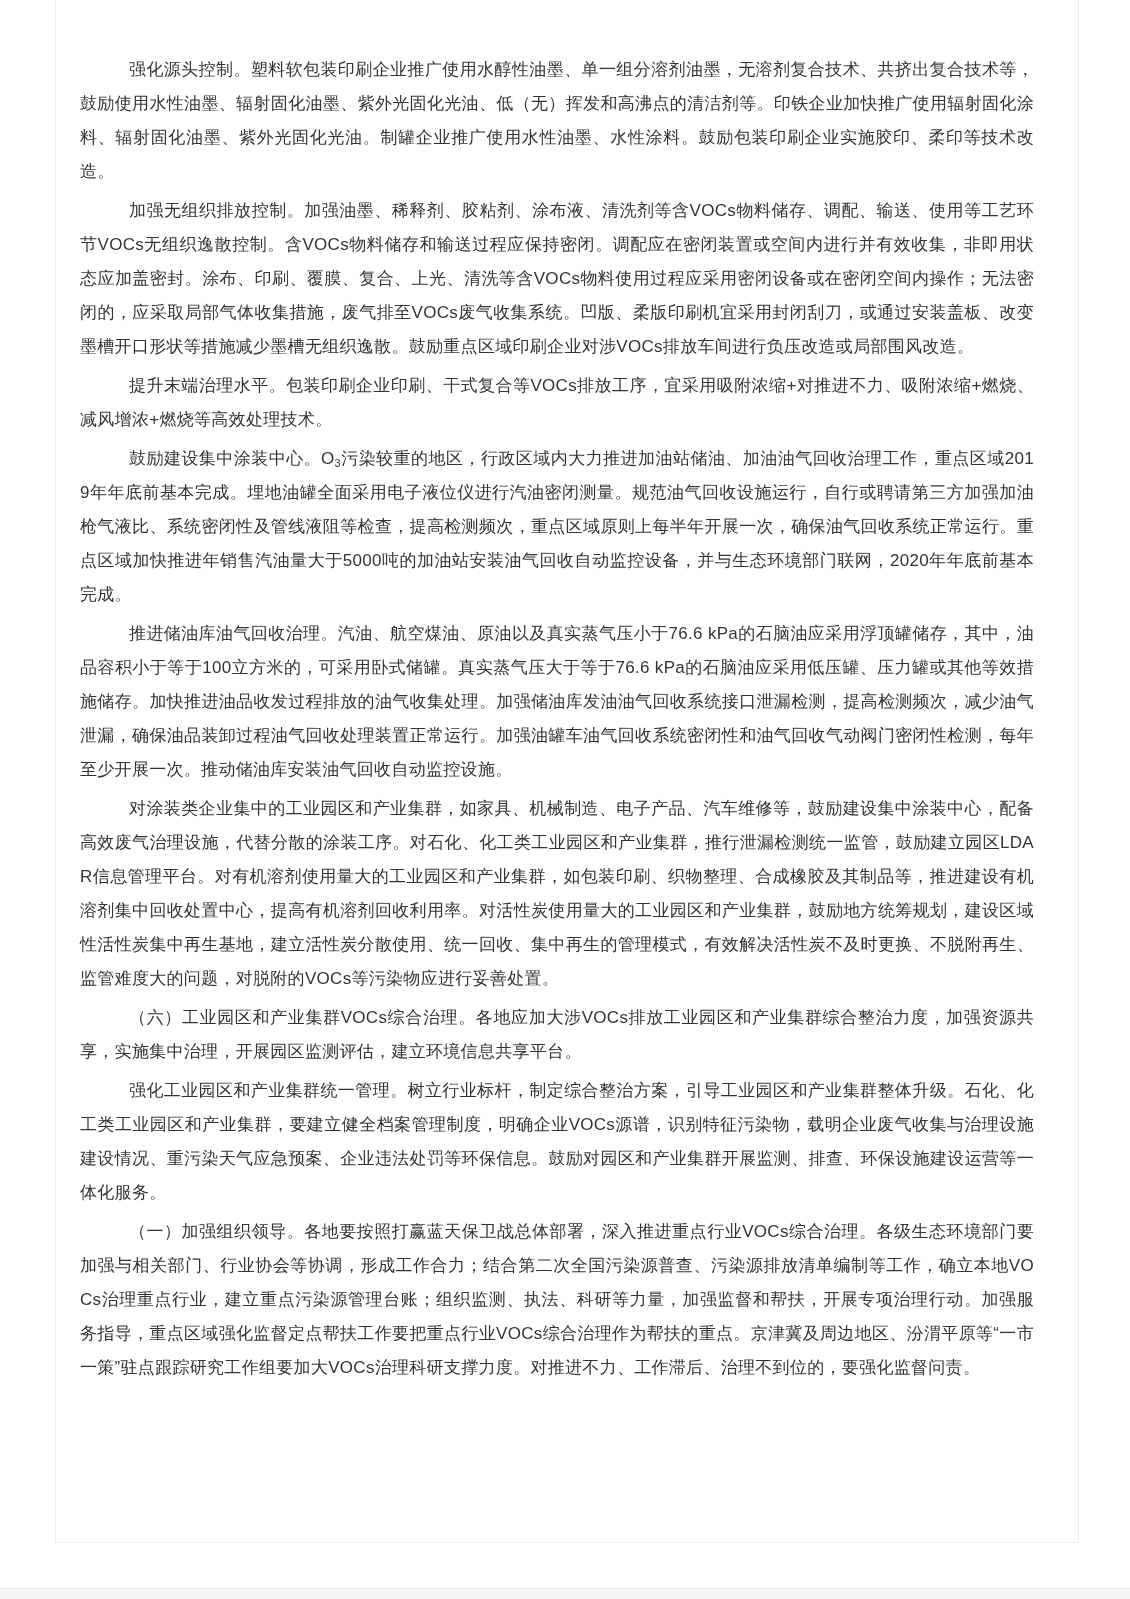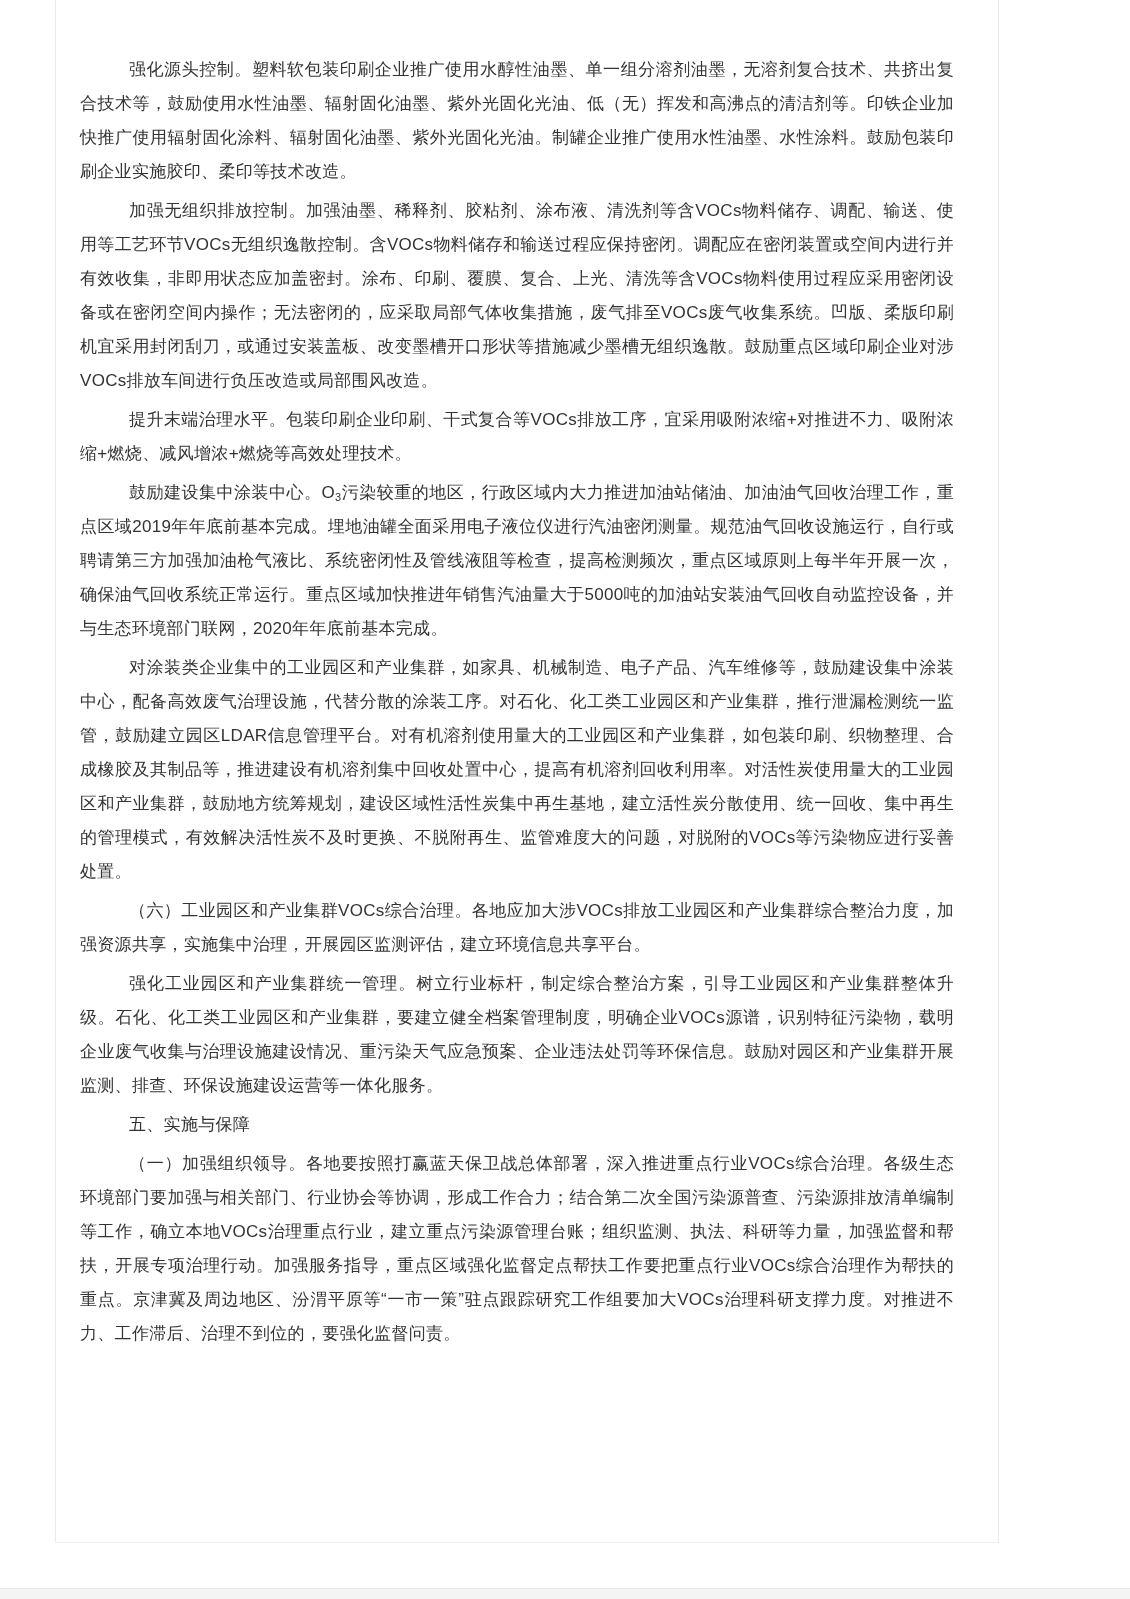"强化源头控制。塑料软包装印刷企业推广使用水醇性油墨、单一组分溶剂油墨，无溶剂复合" .doc-card { width: 944px -> 1024px }
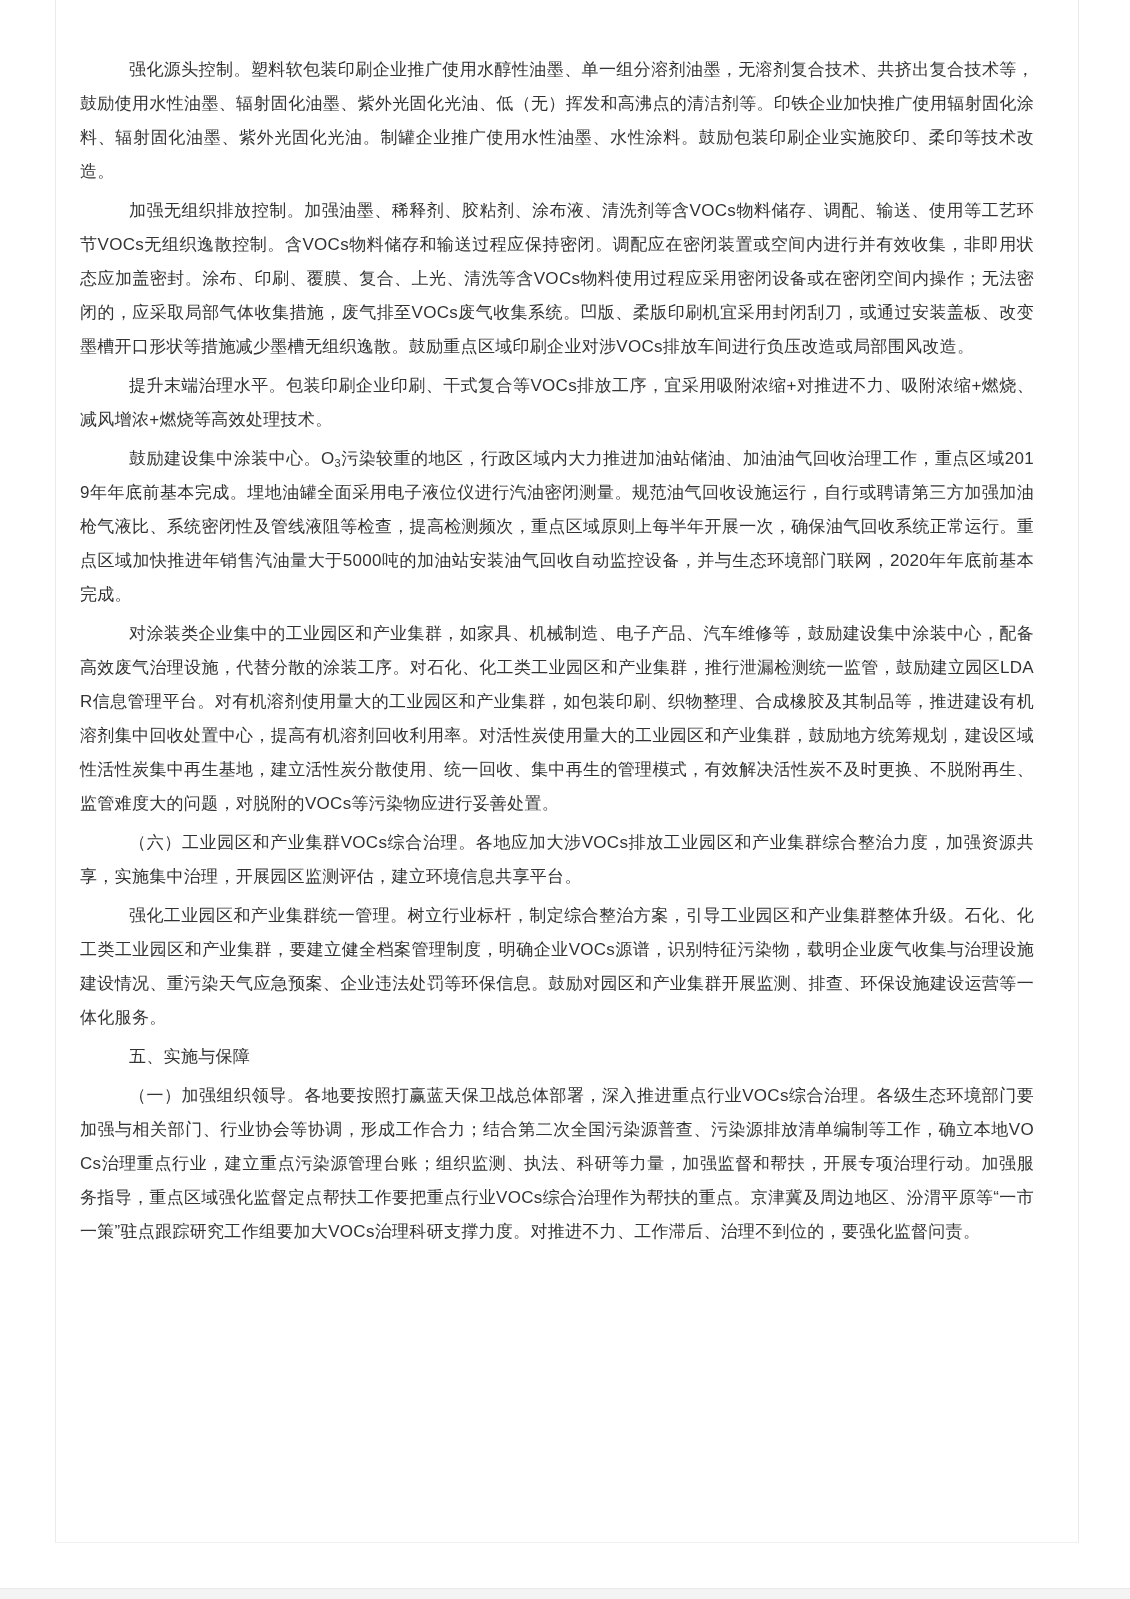"推进储油库油气回收治理。汽油、航空煤油、原油以及真实蒸气压小于76.6" p { html: none -> <p>推进储油库油气回收治理。汽油、航空煤油、原油以及真实蒸气压小于76.6 kPa的石脑油应采用浮顶罐储存，其中，油品容积小于等于100立方米的，可采用卧式储罐。真实蒸气压大于等于76.6 kPa的石脑油应采用低压罐、压力罐或其他等效措施储存。加快推进油品收发过程排放的油气收集处理。加强储油库发油油气回收系统接口泄漏检测，提高检测频次，减少油气泄漏，确保油品装卸过程油气回收处理装置正常运行。加强油罐车油气回收系统密闭性和油气回收气动阀门密闭性检测，每年至少开展一次。推动储油库安装油气回收自动监控设施。</p> }
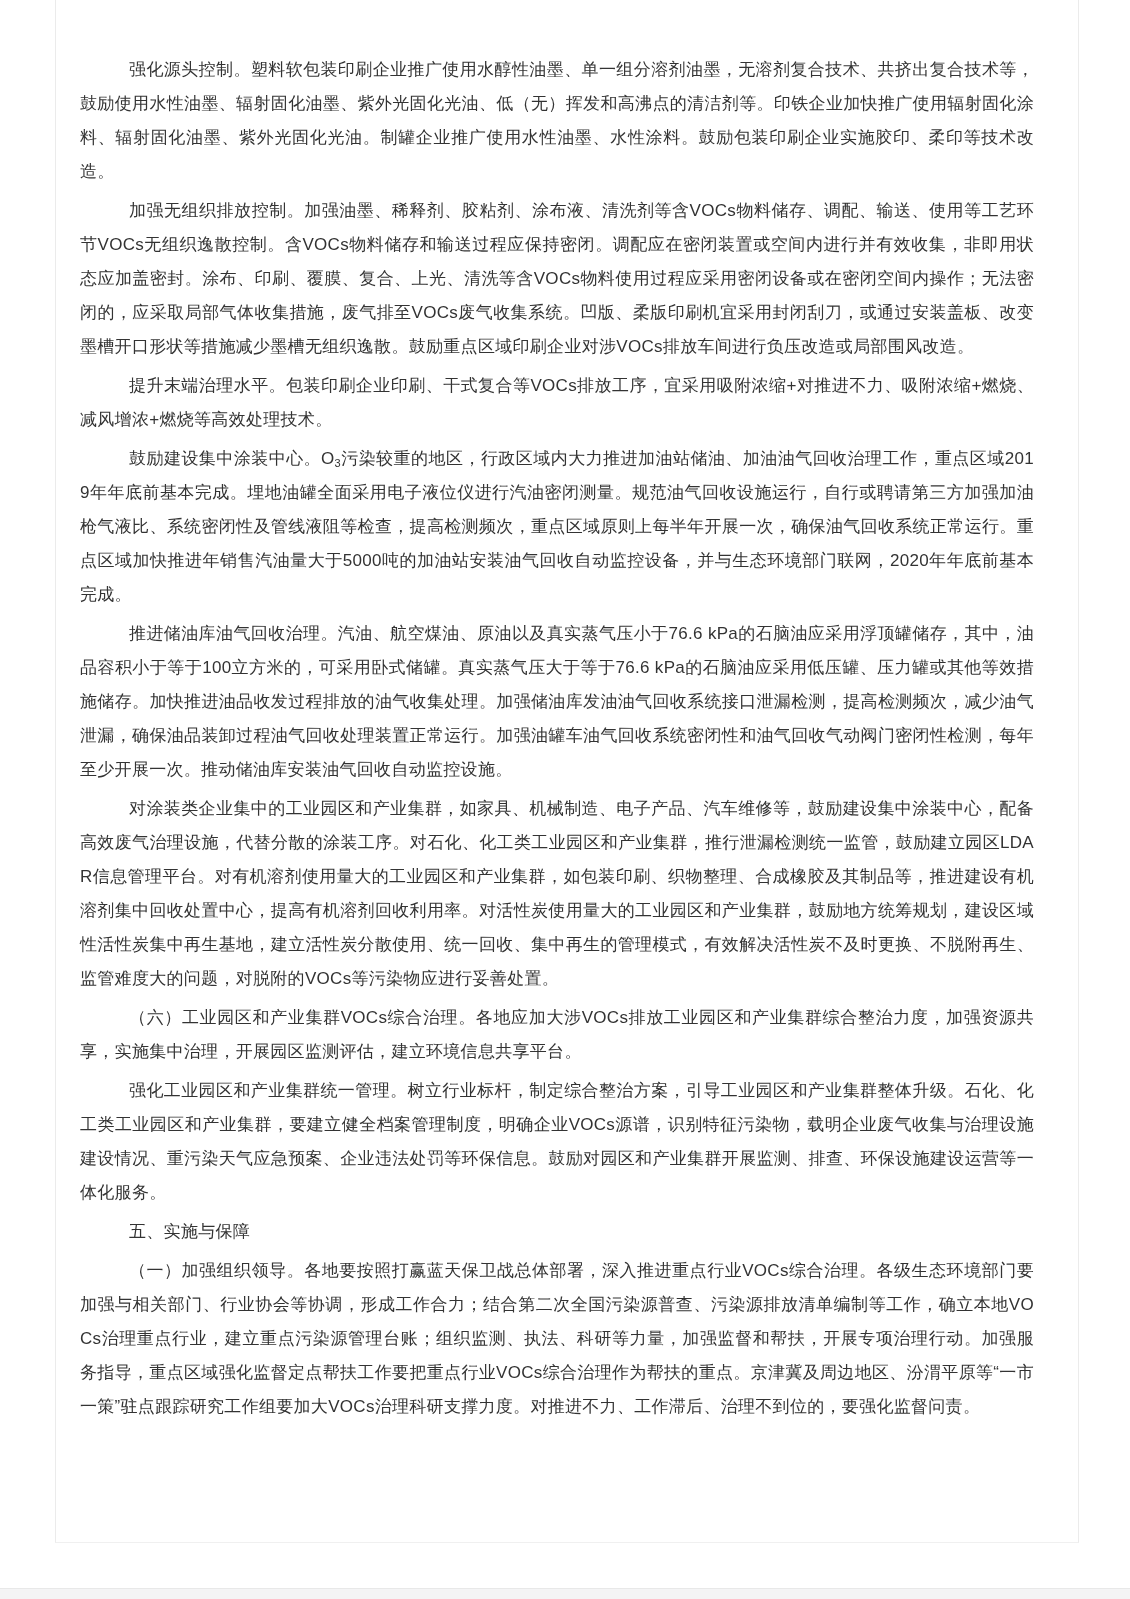"五、实施与保障" p { html: <p>五、实施与保障</p> -> none }
